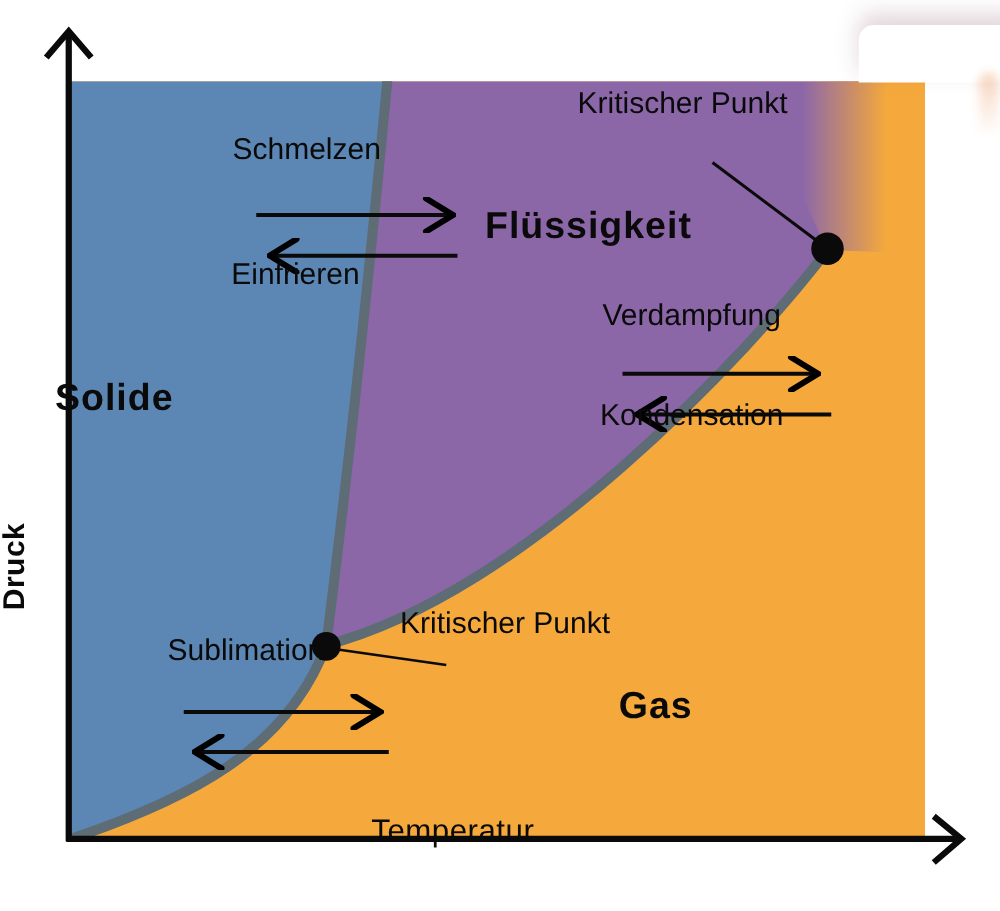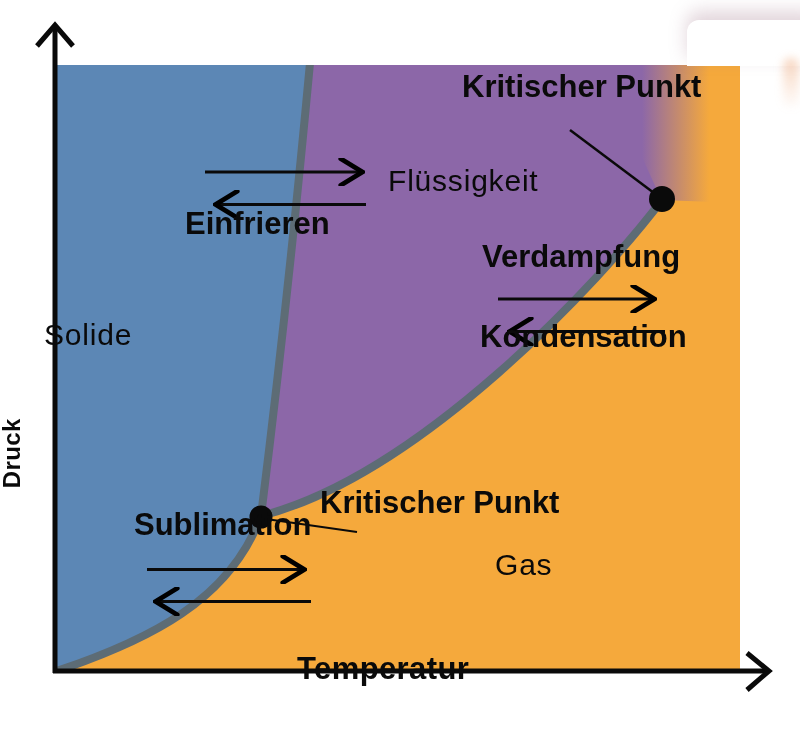"Kritischer Punkt" .process-label { font-size: 31px -> 24px; font-weight: 700 -> 400 }
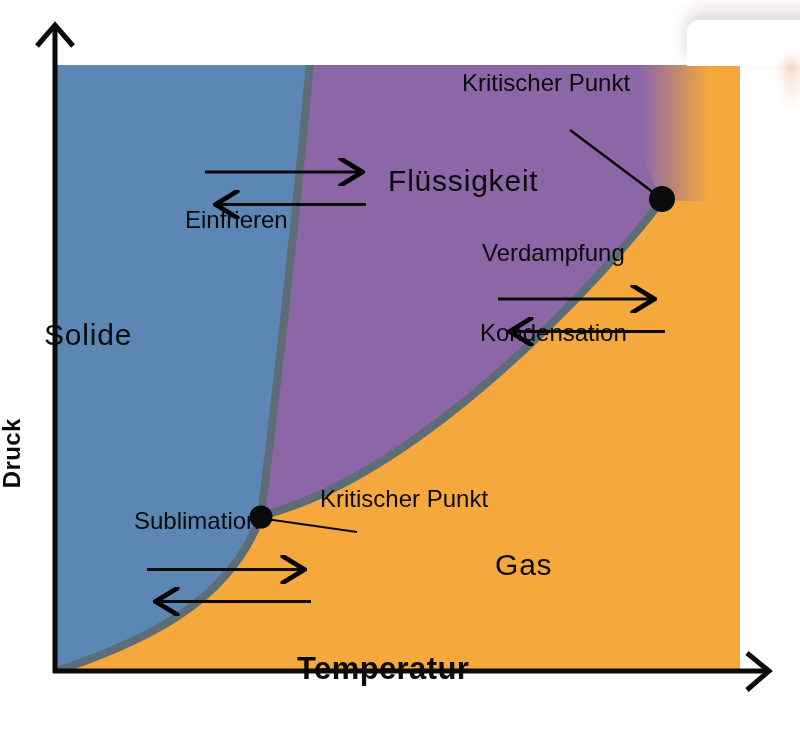"Schmelzen" div.label { html: none -> <div>Schmelzen</div> }
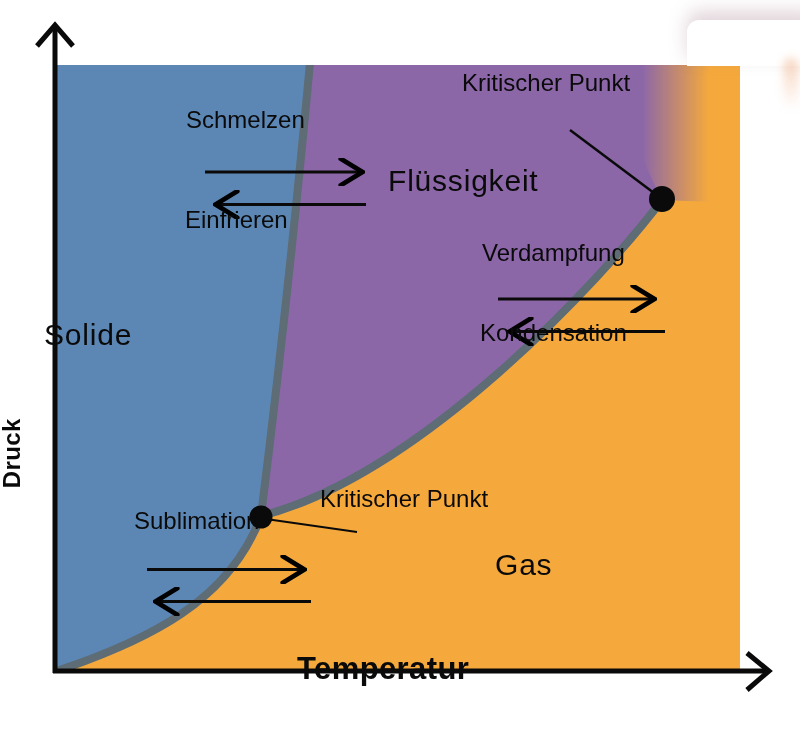"Flüssigkeit" .region-label { font-weight: 400 -> 700 }
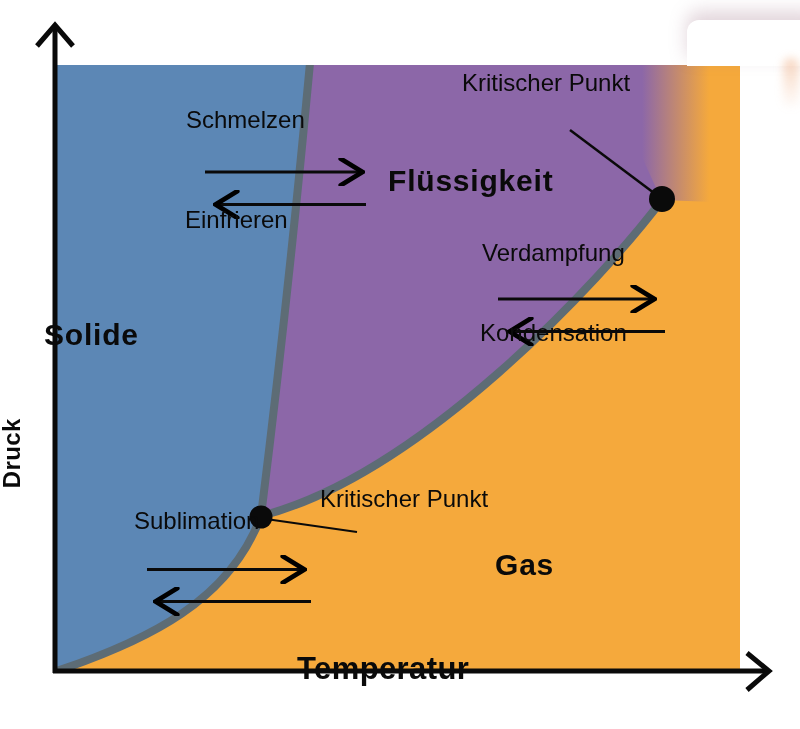"Solide" div.label { top: 318px -> 302px }
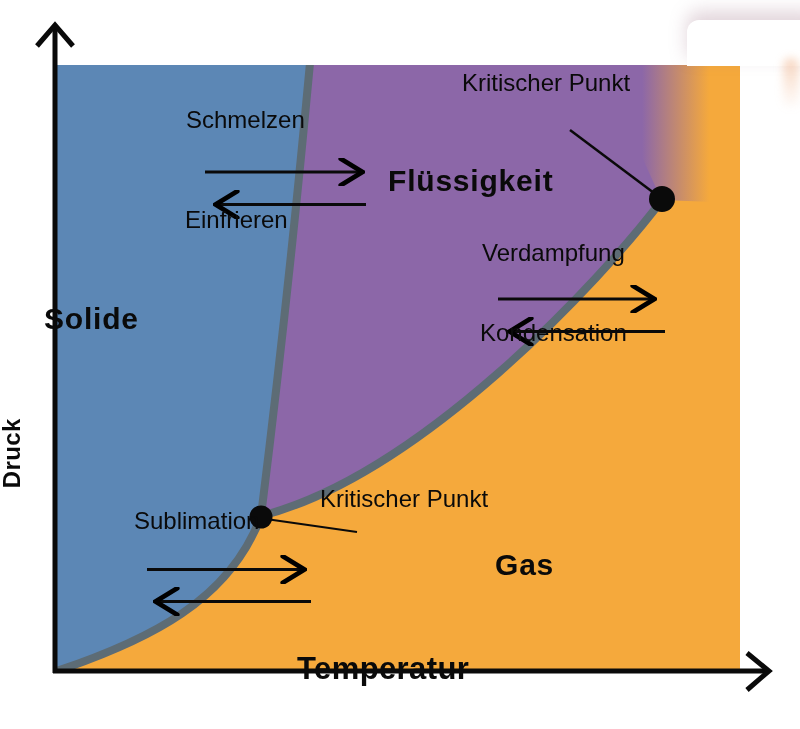"Temperatur" .axis-label-x { font-size: 31px -> 25px; font-weight: 700 -> 400 }
